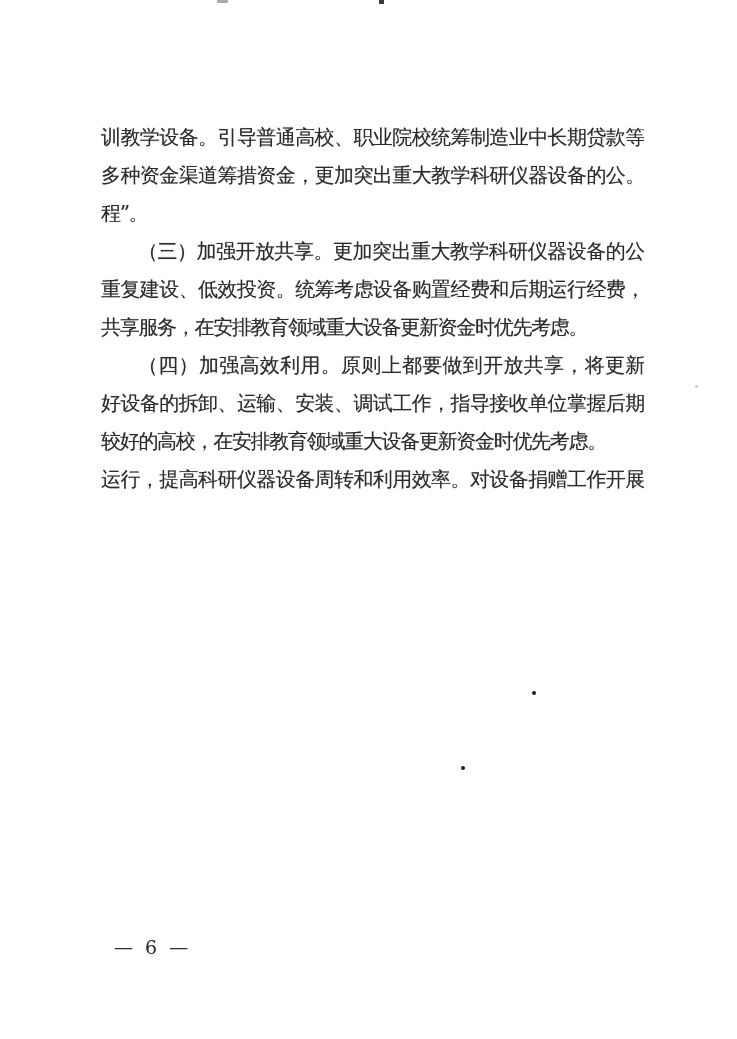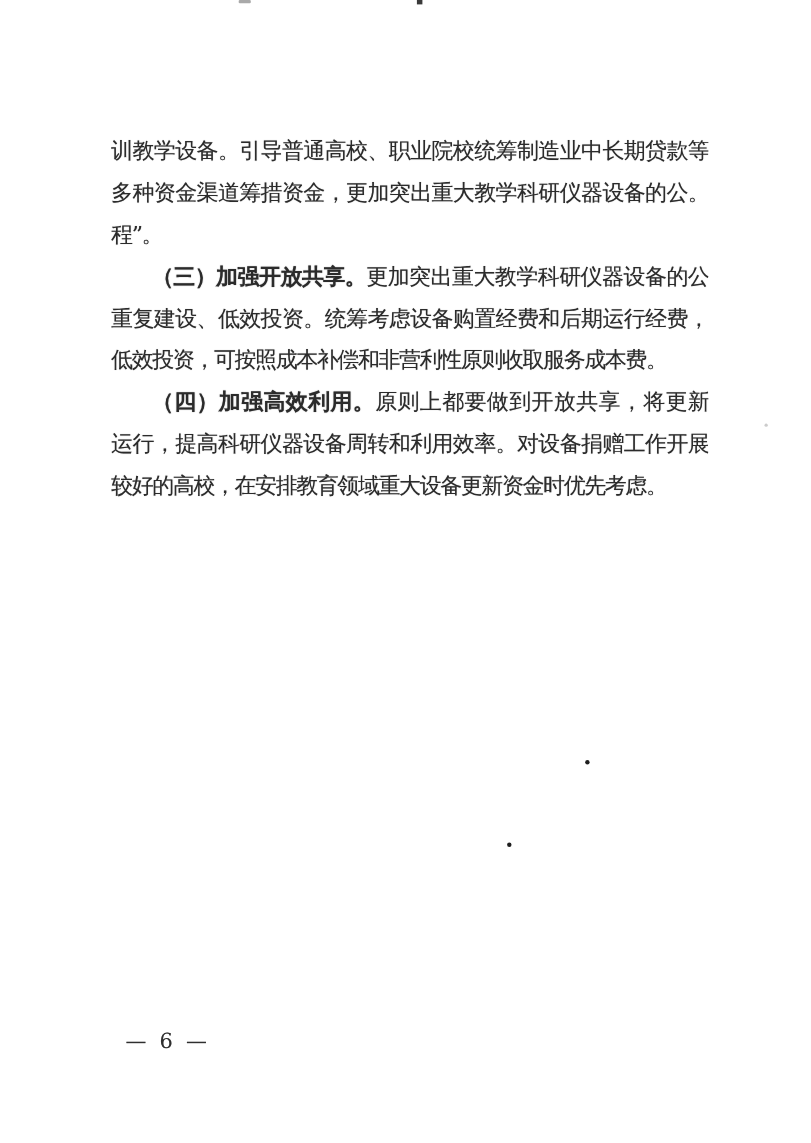"（三）加强开放共享。" .bold { font-weight: bold -> normal }
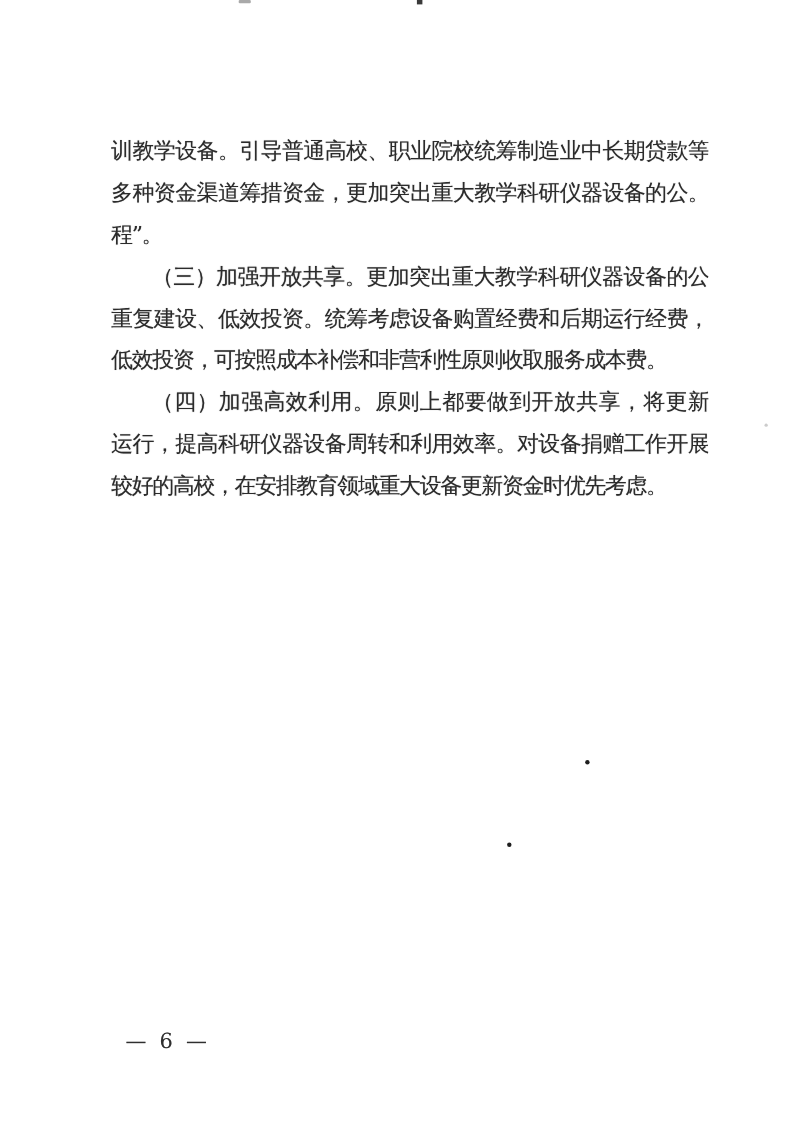"低效投资，可按照成本补偿和非营利性原则收取服务成本费。" div.line { text: 低效投资，可按照成本补偿和非营利性原则收取服务成本费 -> 共享服务，在安排教育领域重大设备更新资金时优先考虑 }
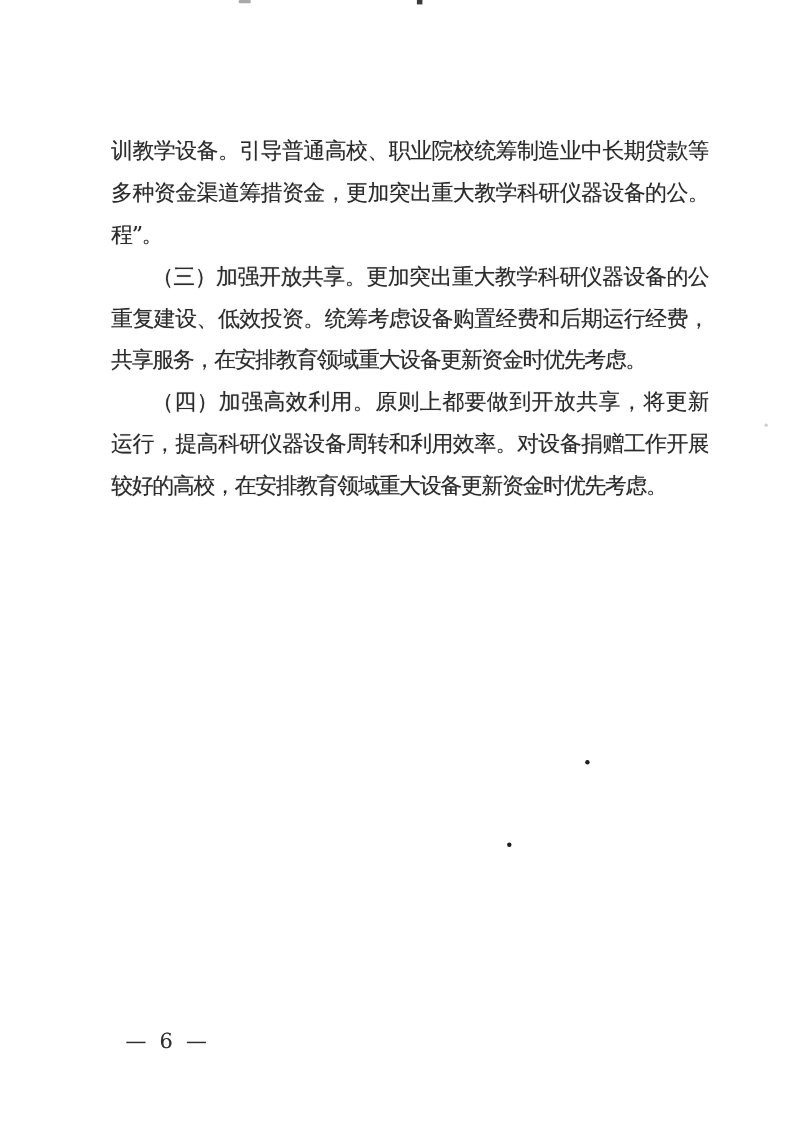"好设备的拆卸、运输、安装、调试工作，指导接收单位掌握后期" div.line { html: none -> <div>好设备的拆卸、运输、安装、调试工作，指导接收单位掌握后期</div> }
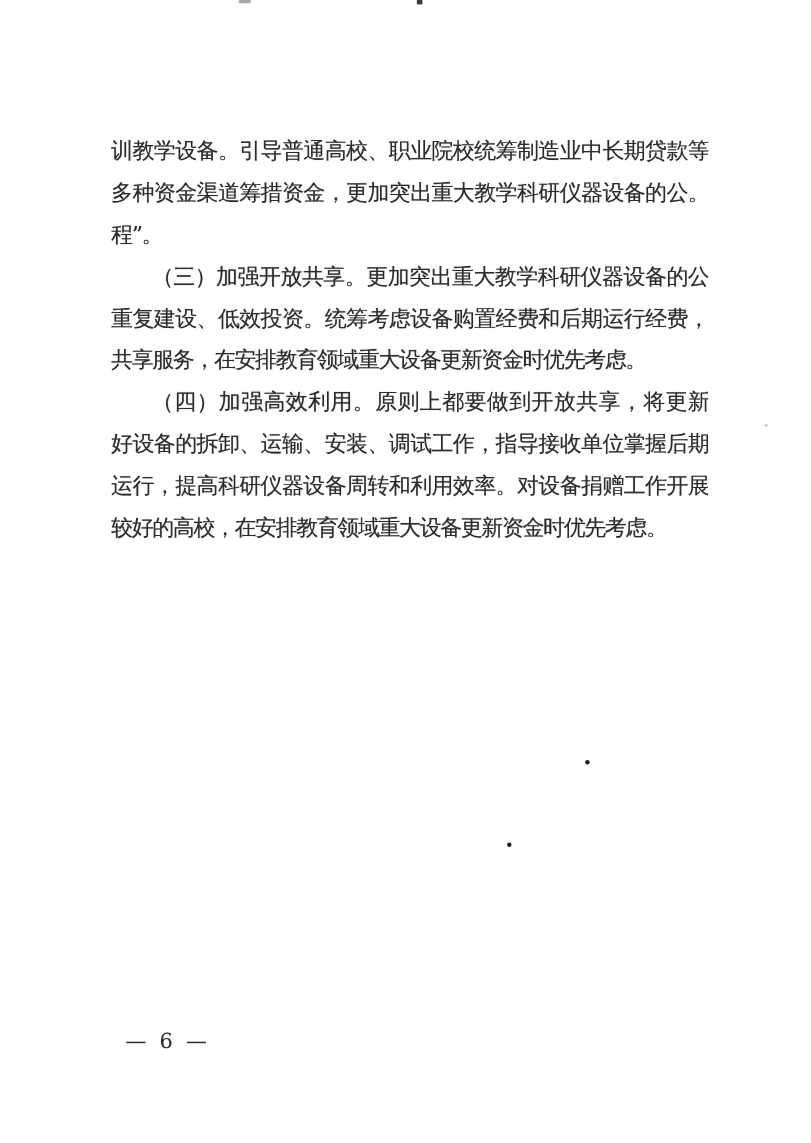"运行，提高科研仪器设备周转和利用效率。对设备捐赠工作开展" div.line { order: before "较好的高校，在安排教育领域重大设备更新资金时优先考虑。" -> after "较好的高校，在安排教育领域重大设备更新资金时优先考虑。" }
